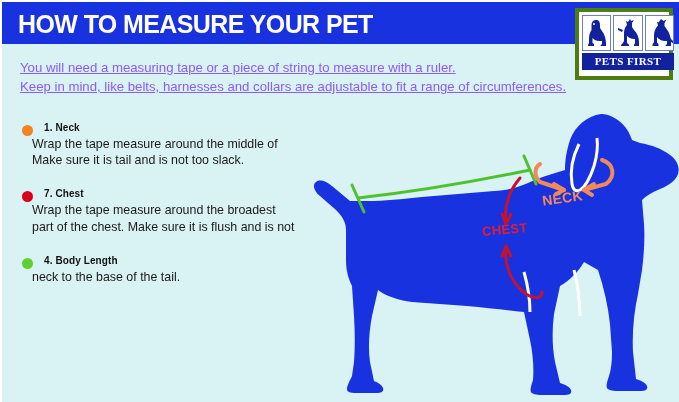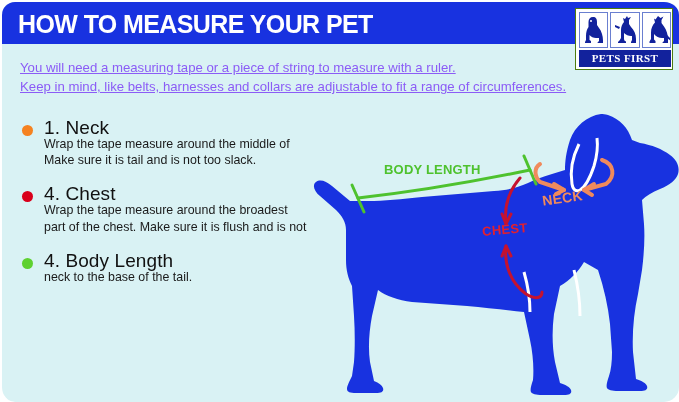"HOW TO MEASURE YOUR PET" #page { border-radius: 15px -> none }
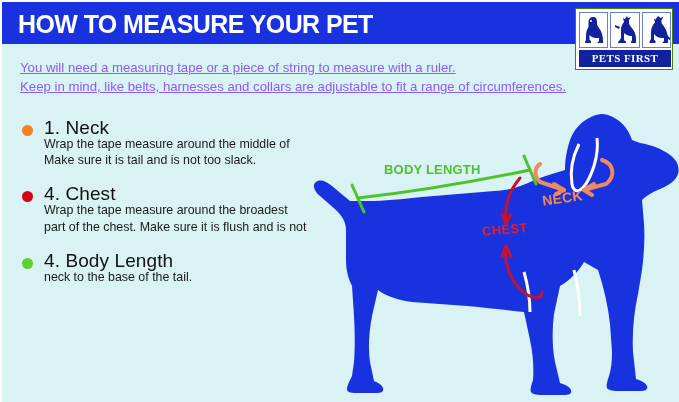"PETS FIRST" #logo { border: 1px solid #4d7c0f -> 4px solid #4d7c0f; height: 62px -> 72px }
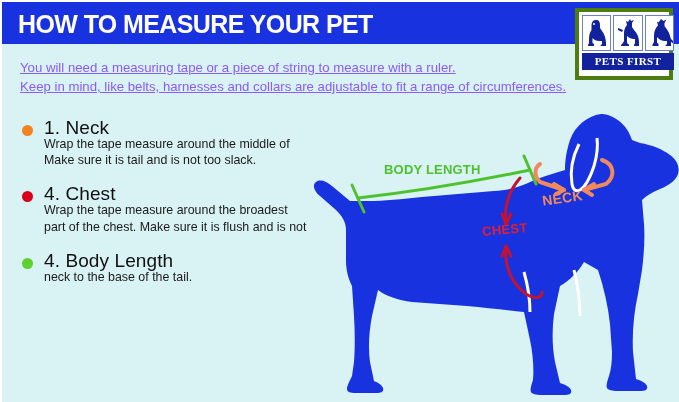"1. Neck" .step-title { font-size: 19px -> 10px; font-weight: normal -> bold }
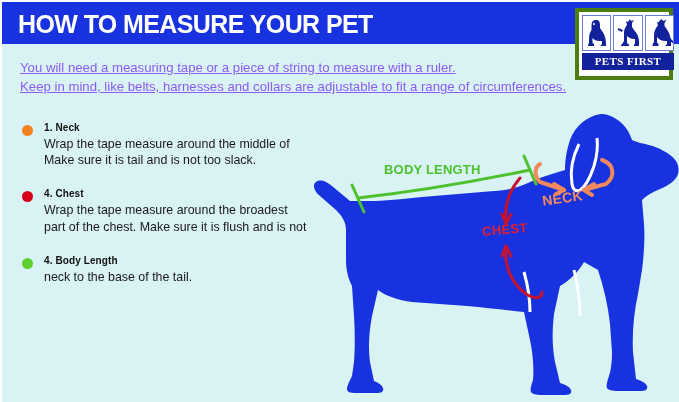"Wrap the tape measure around" .step-body { margin-left: 24px -> 12px }
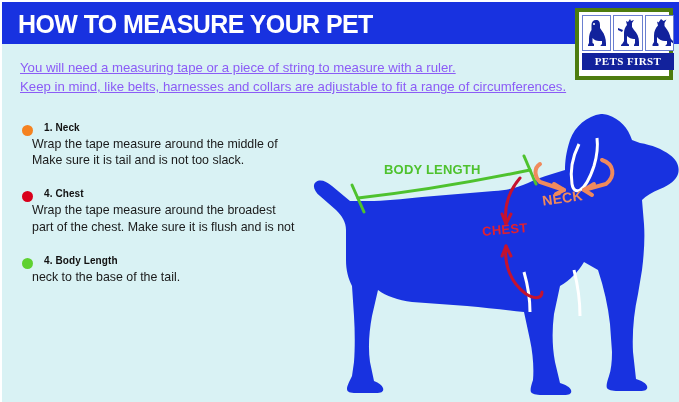"BODY LENGTH" div.lbl { html: <div>BODY LENGTH</div> -> none }
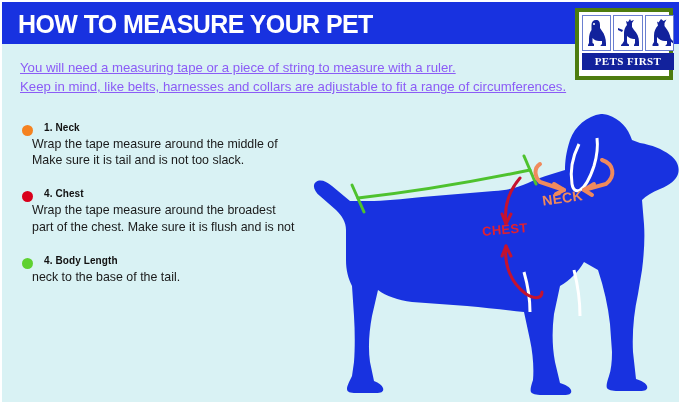"4. Chest" div.step-title { text: 4 -> 7 }
